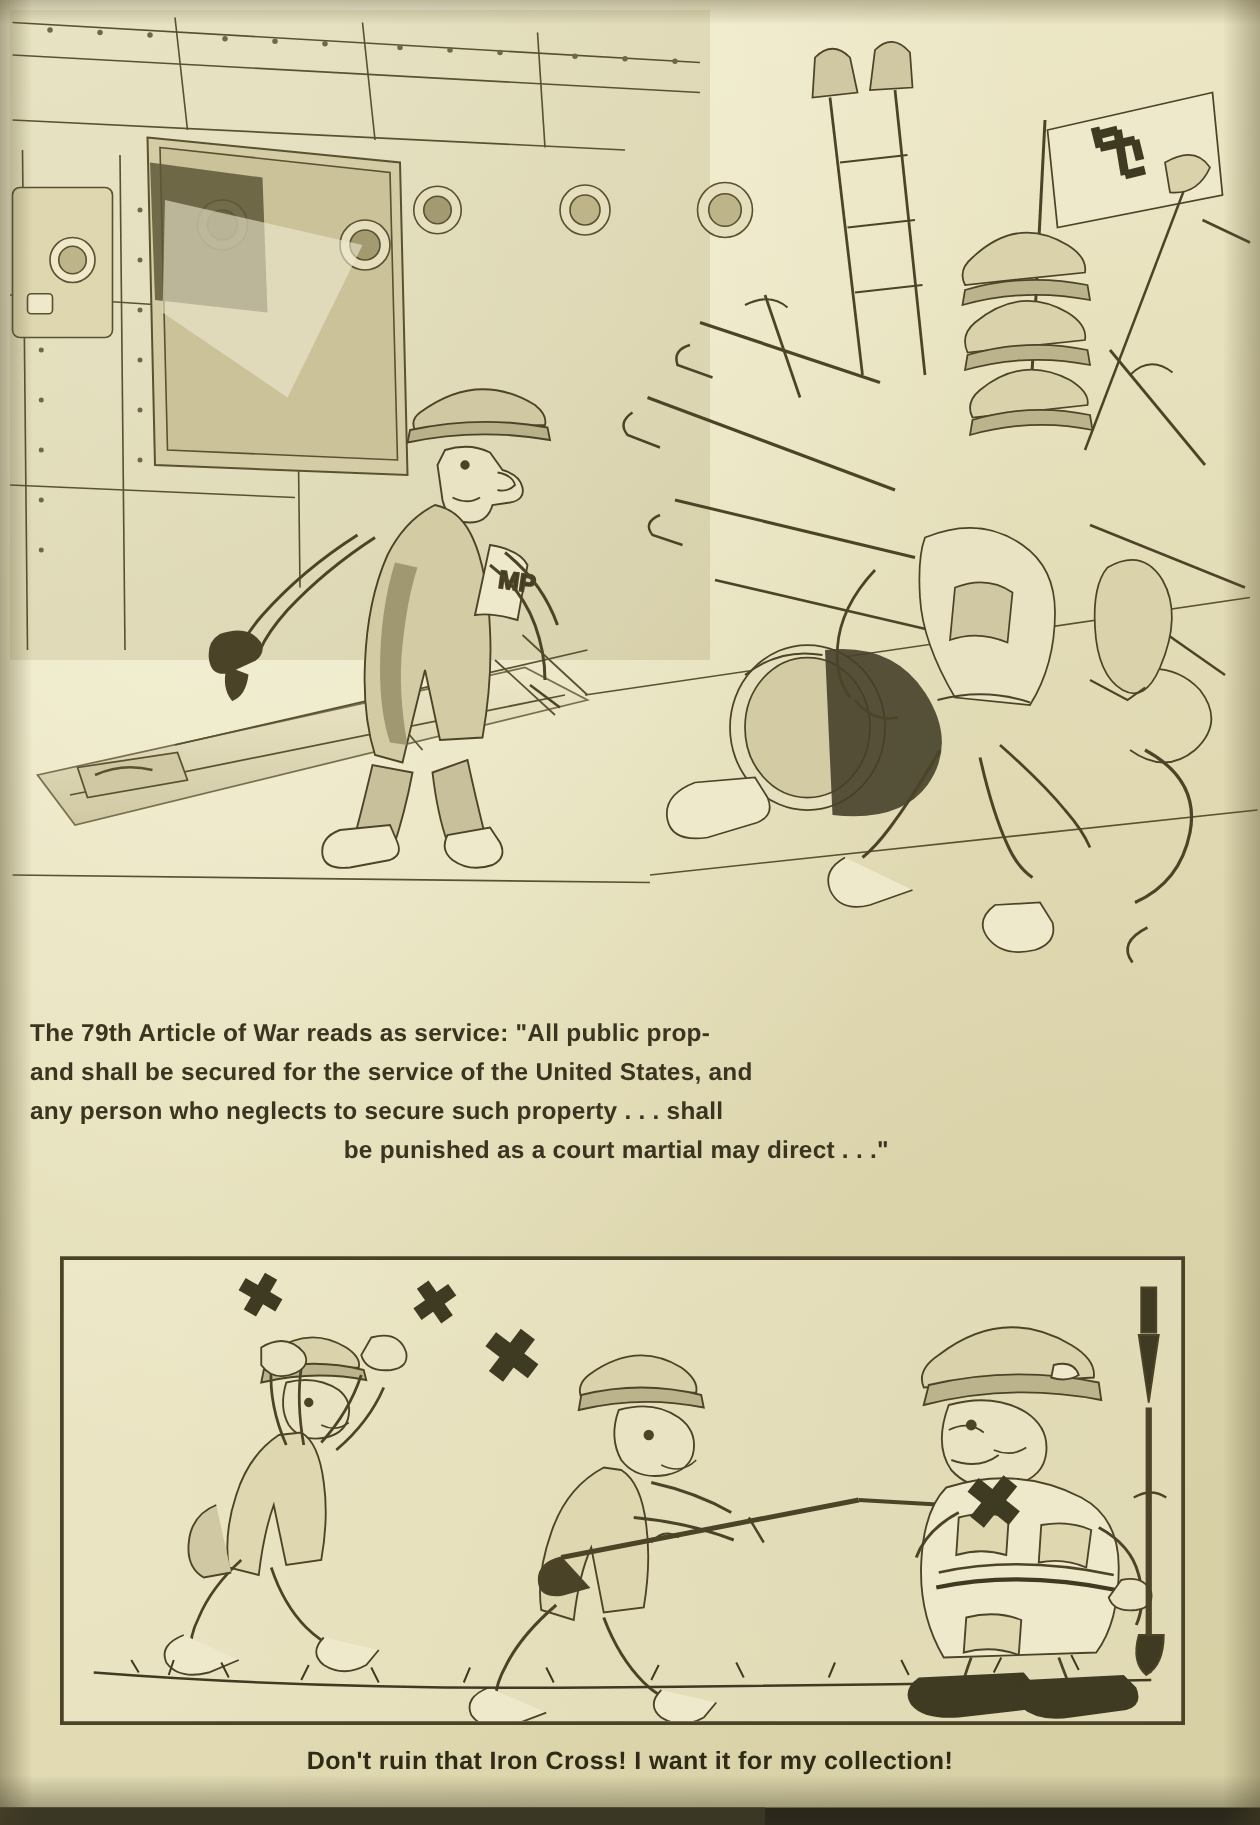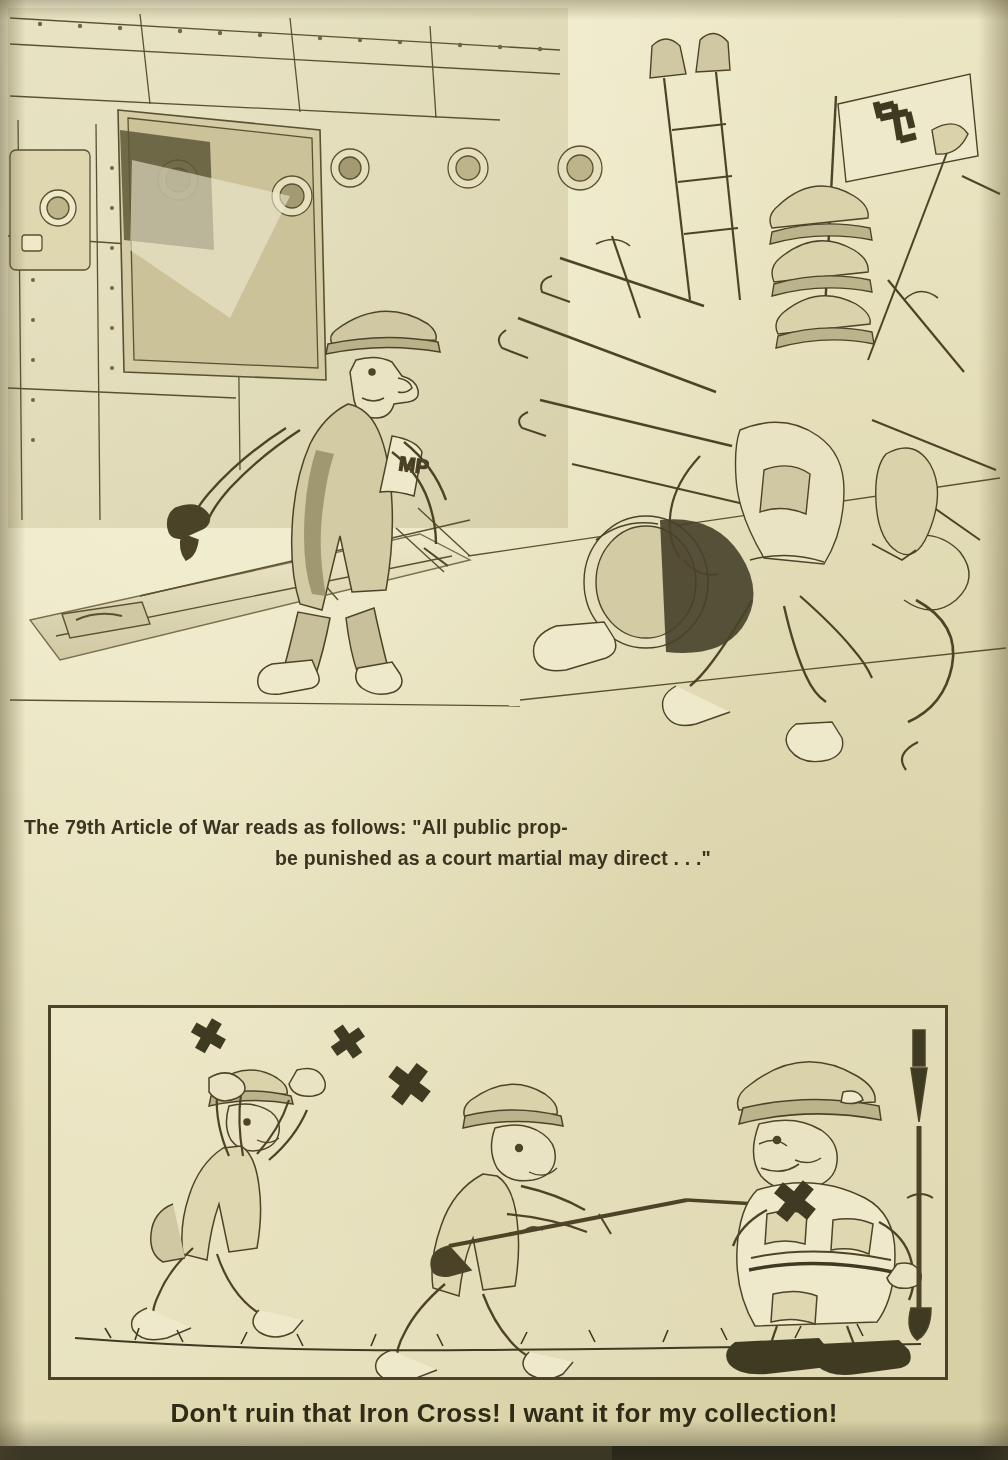"The 79th Article of War" span.line { text: follows -> service }
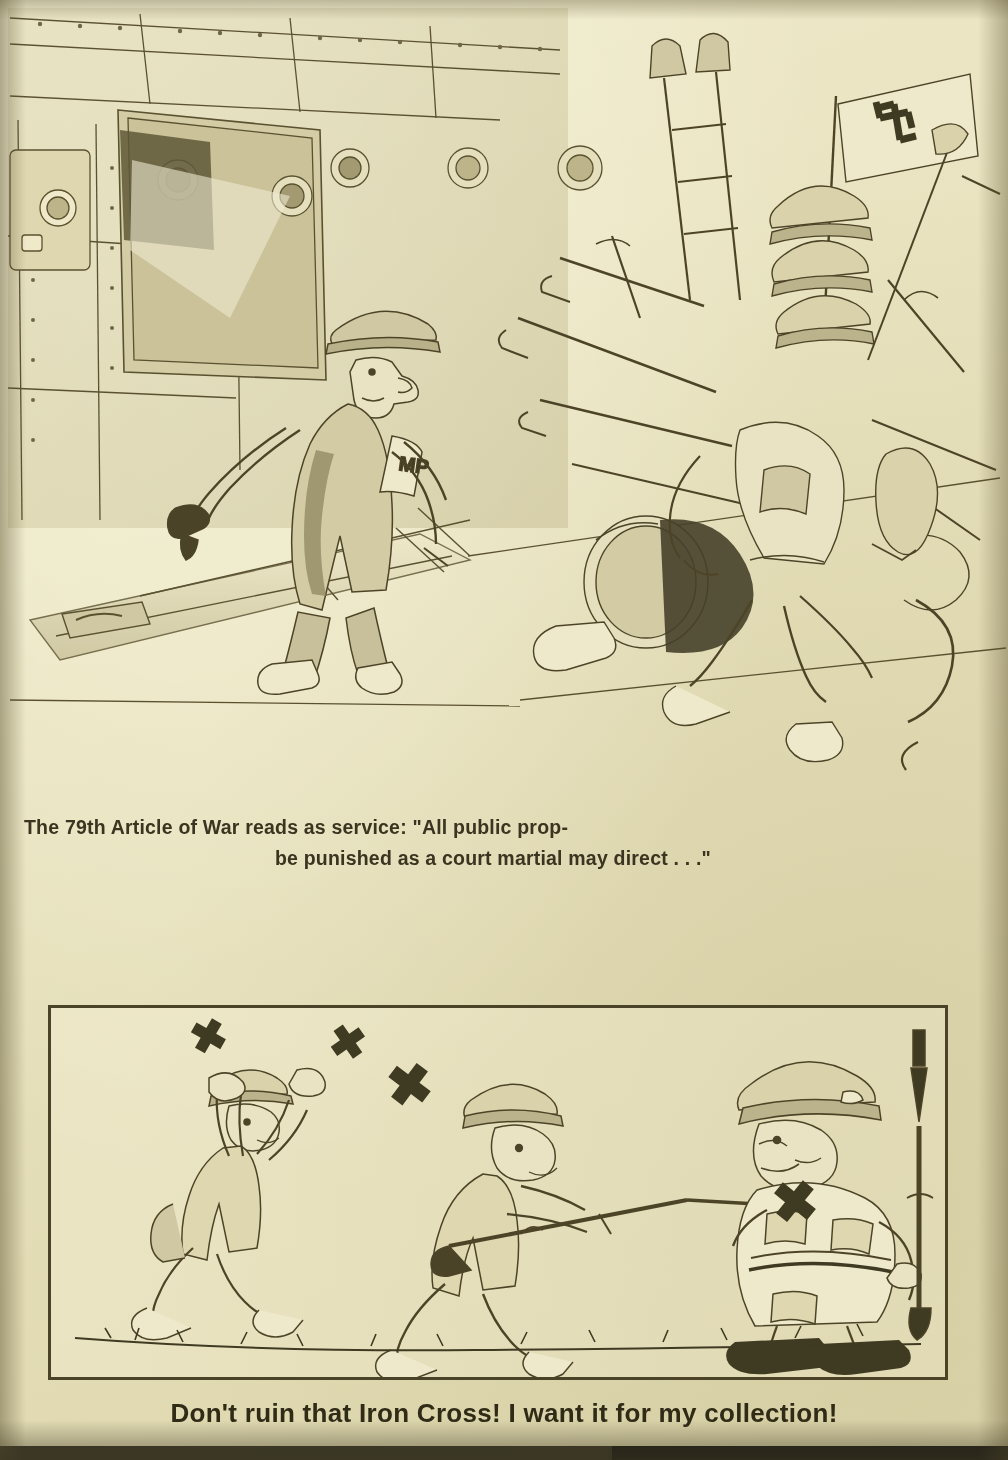"and shall be secured for" span.line { html: none -> <span>and shall be secured for the service of the United States, and</span> }
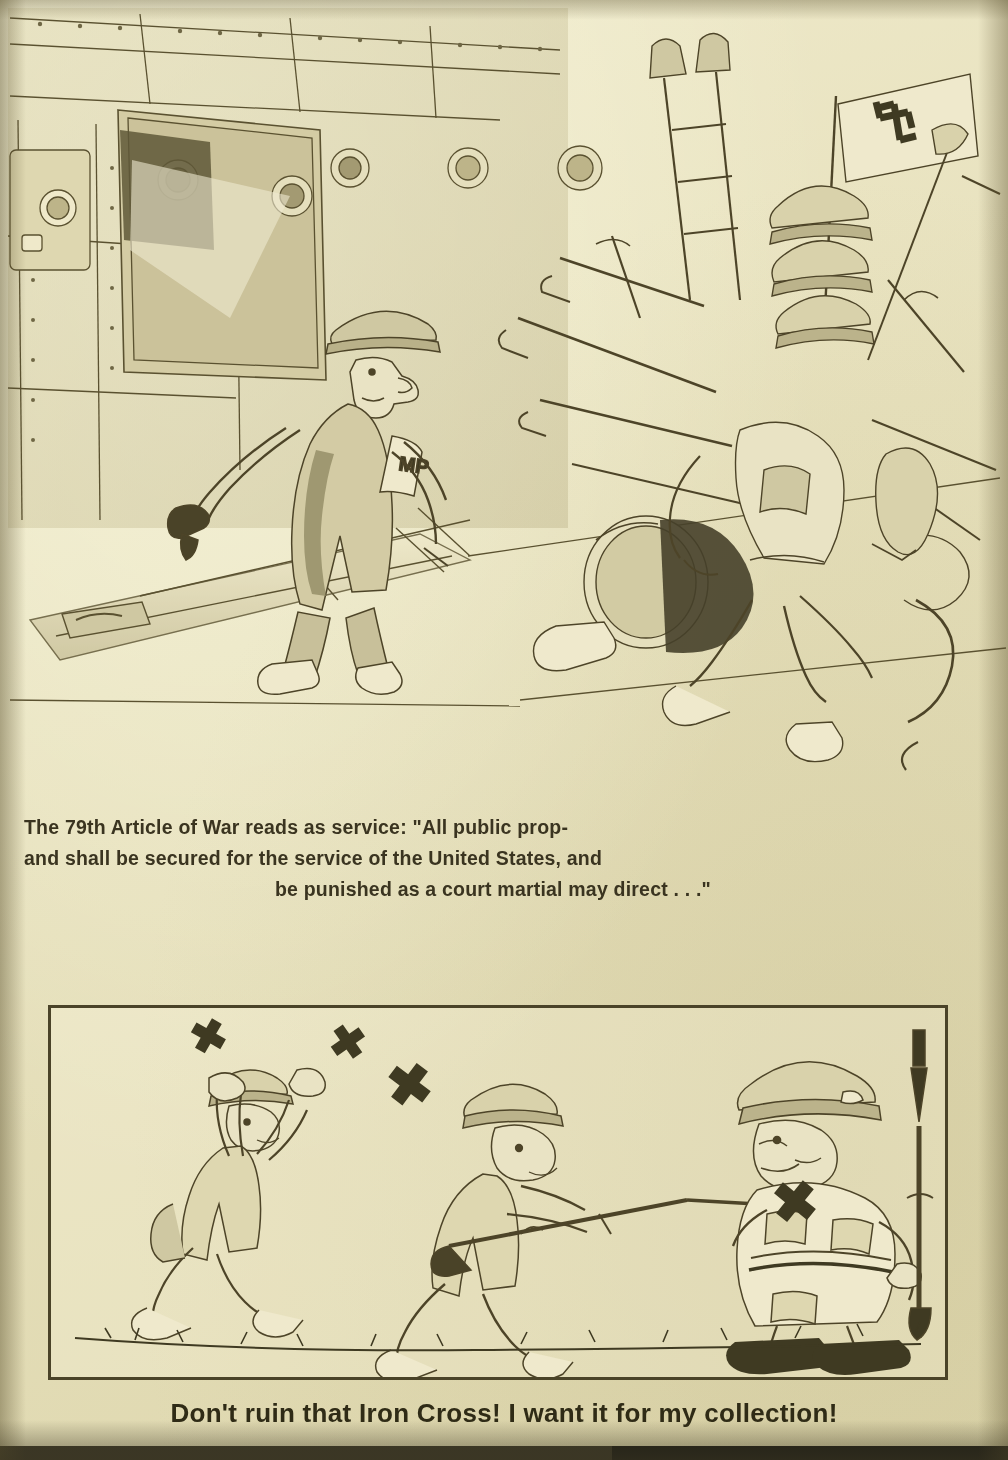"any person who neglects to" span.line { html: none -> <span>any person who neglects to secure such property . . . shall</span> }
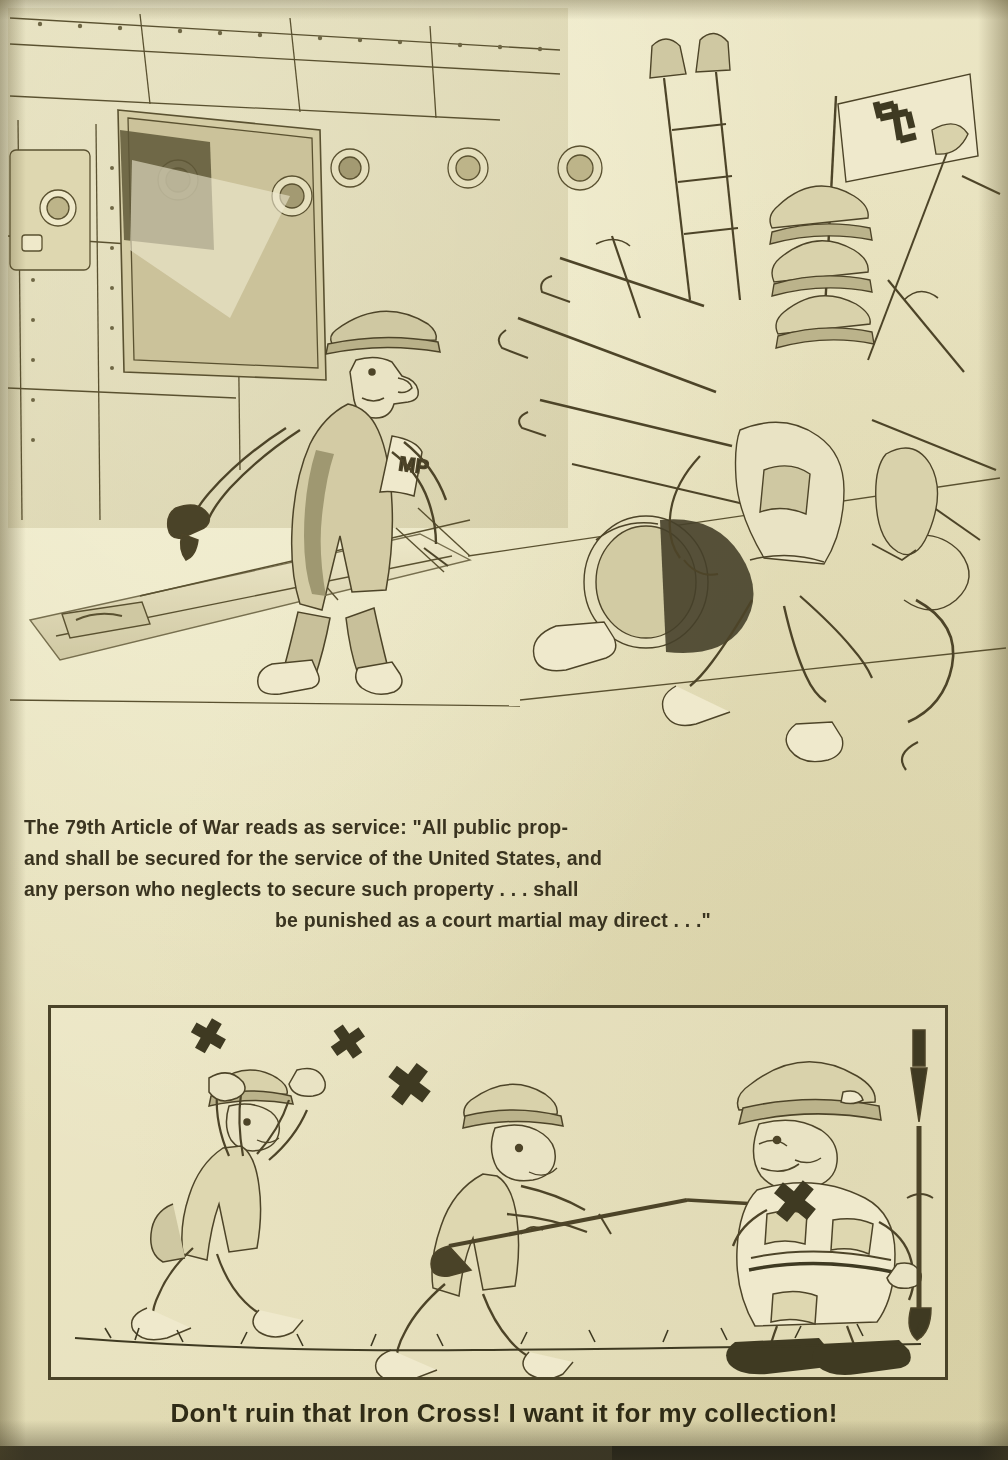"Don't ruin that Iron Cross!" #caption { font-size: 26px -> 20px }
